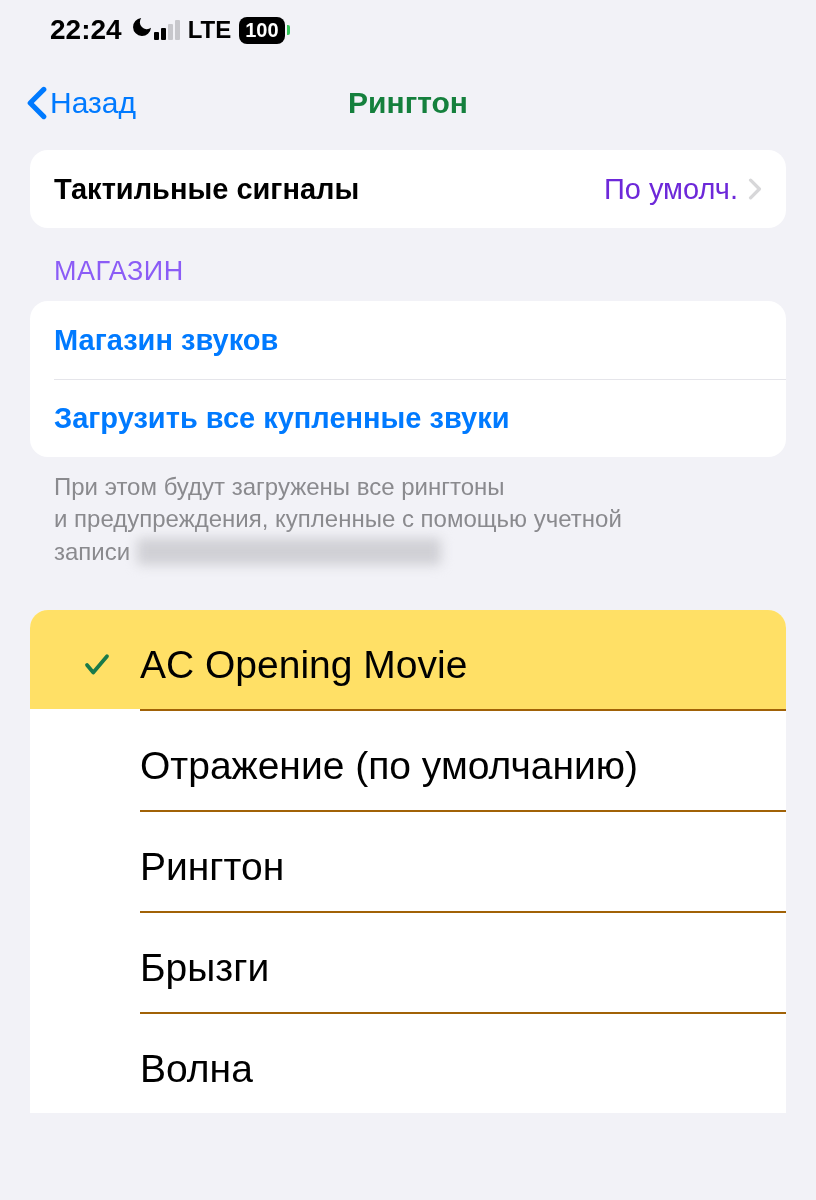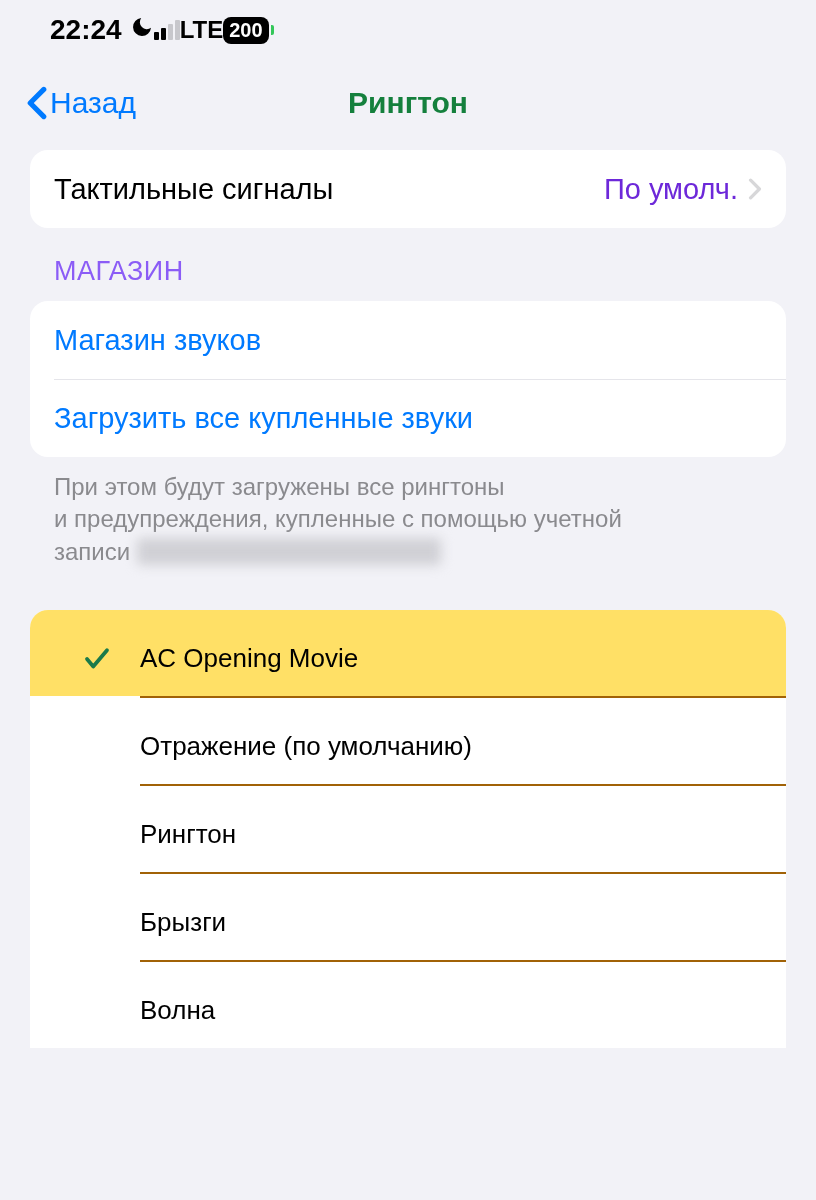"LTE" .status-right { gap: none -> 8px }
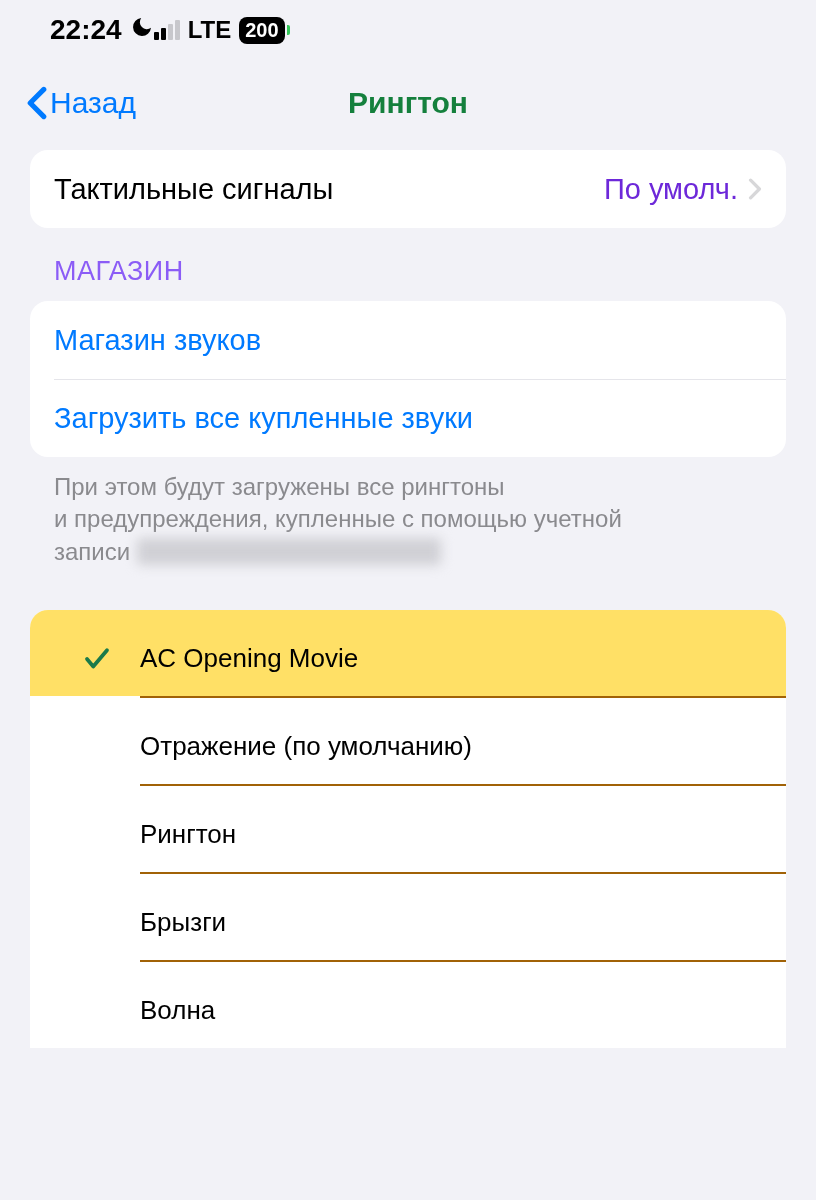"200" span.battery { text: 200 -> 100 }
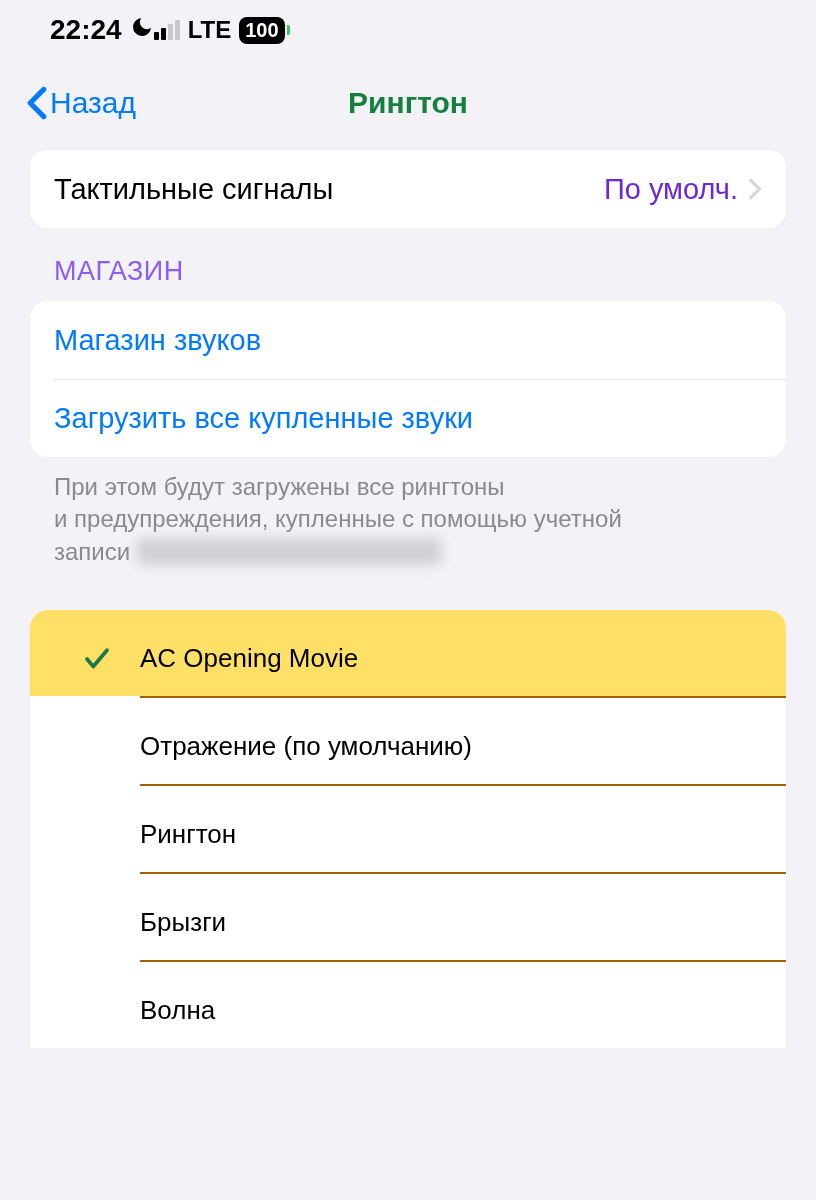"Тактильные сигналы" .row-label { font-weight: none -> bold }
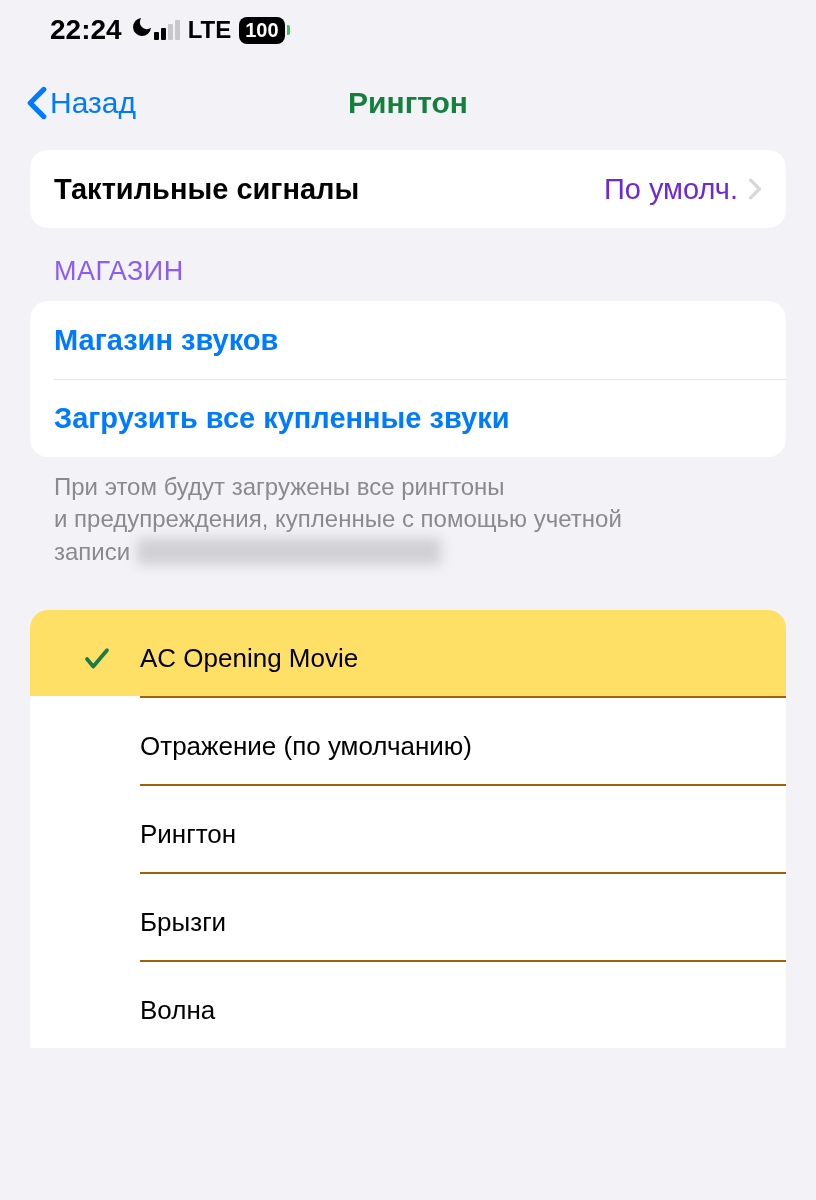"AC Opening Movie" .ringtone-row { font-size: 26px -> 39px }
